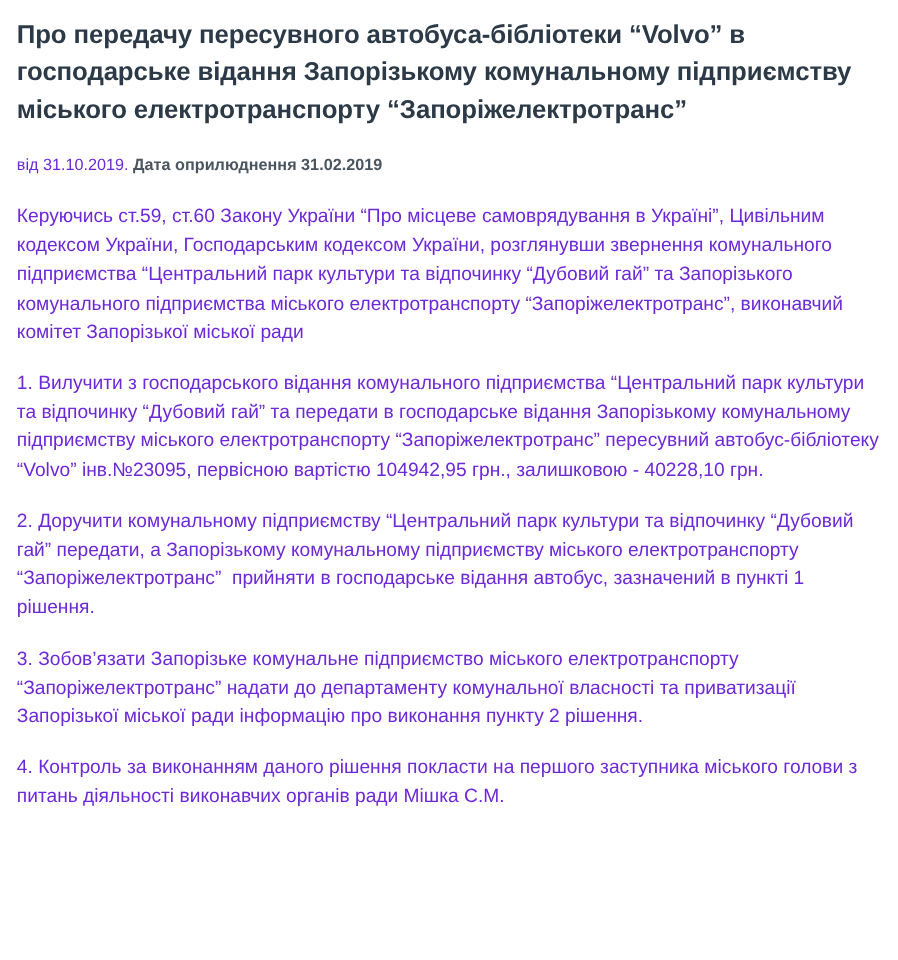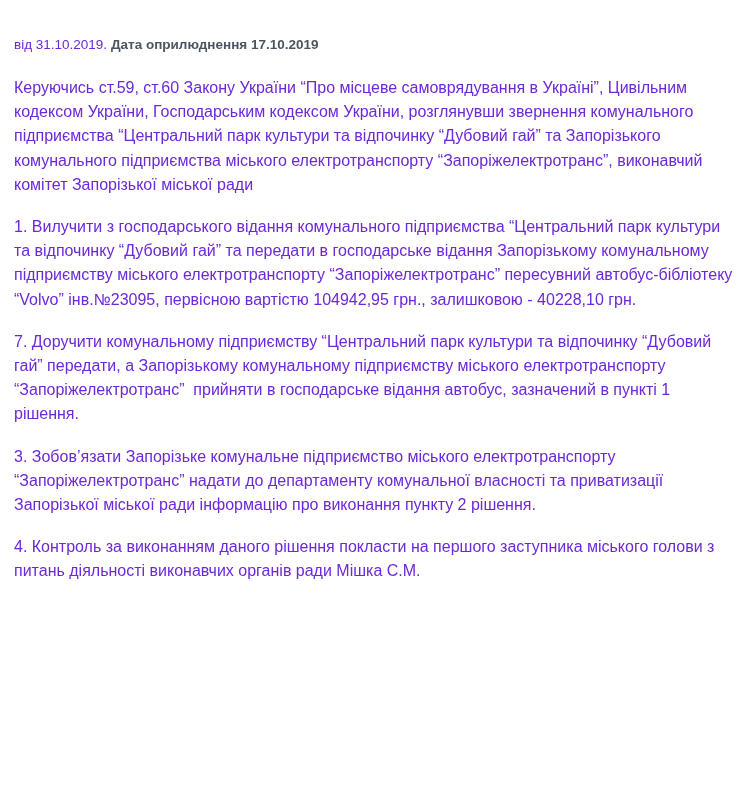"Про передачу пересувного" h1.doc-title { html: none -> <h1>Про передачу пересувного автобуса-бібліотеки “Volvo” в господарське відання Запорізькому комунальному підприємству міського електротранспорту “Запоріжелектротранс”</h1> }
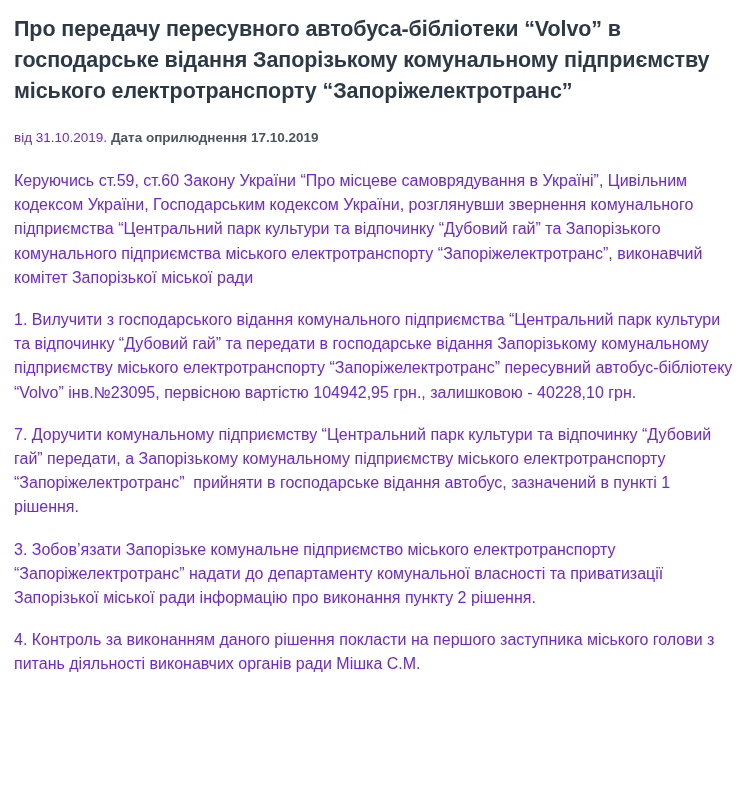"Дата оприлюднення 17.10.2019" span.meta-published { text: 17.10.2019 -> 31.02.2019 }
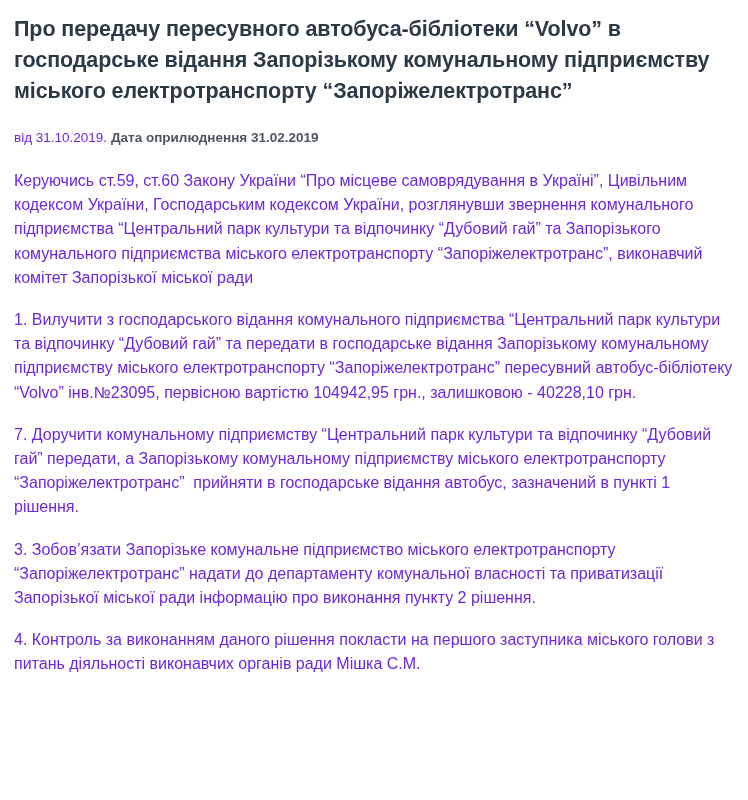"7. Доручити комунальному підприємству" p.para { text: 7 -> 2 }
